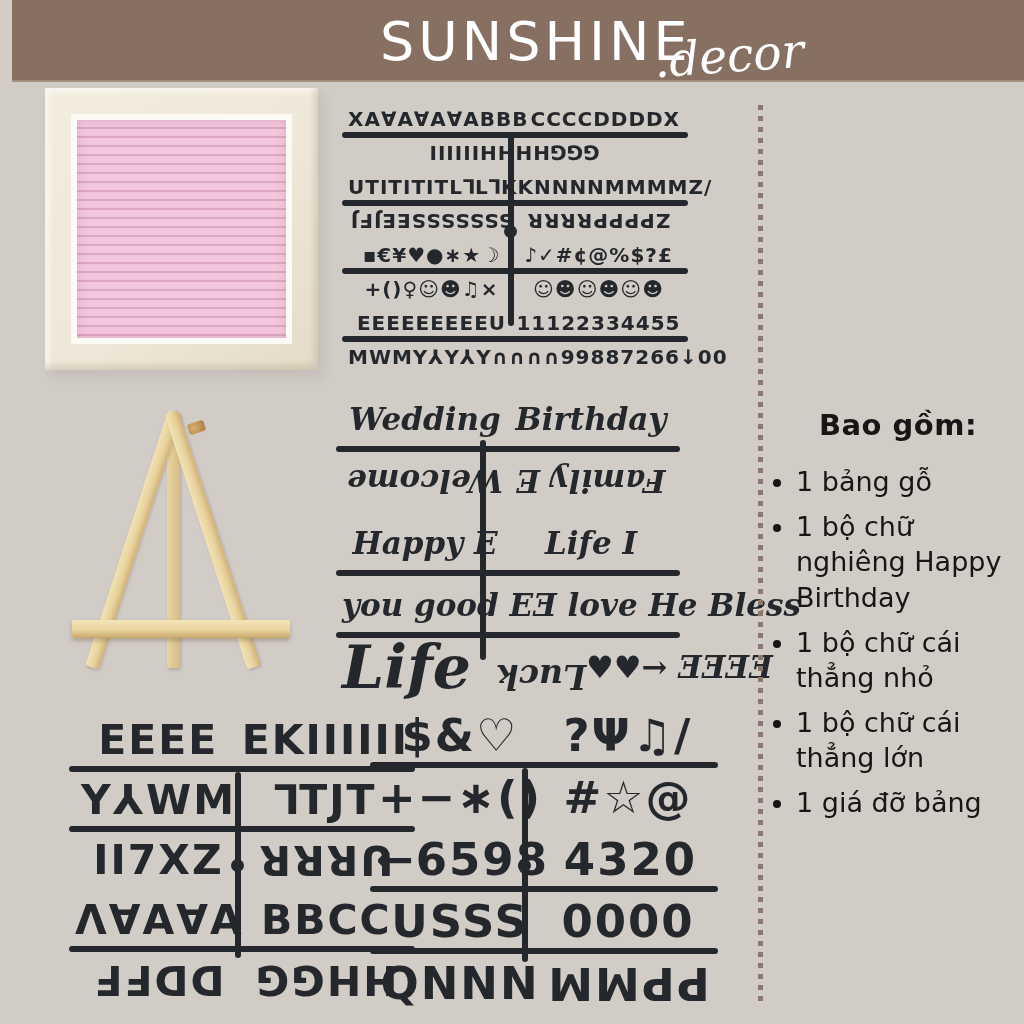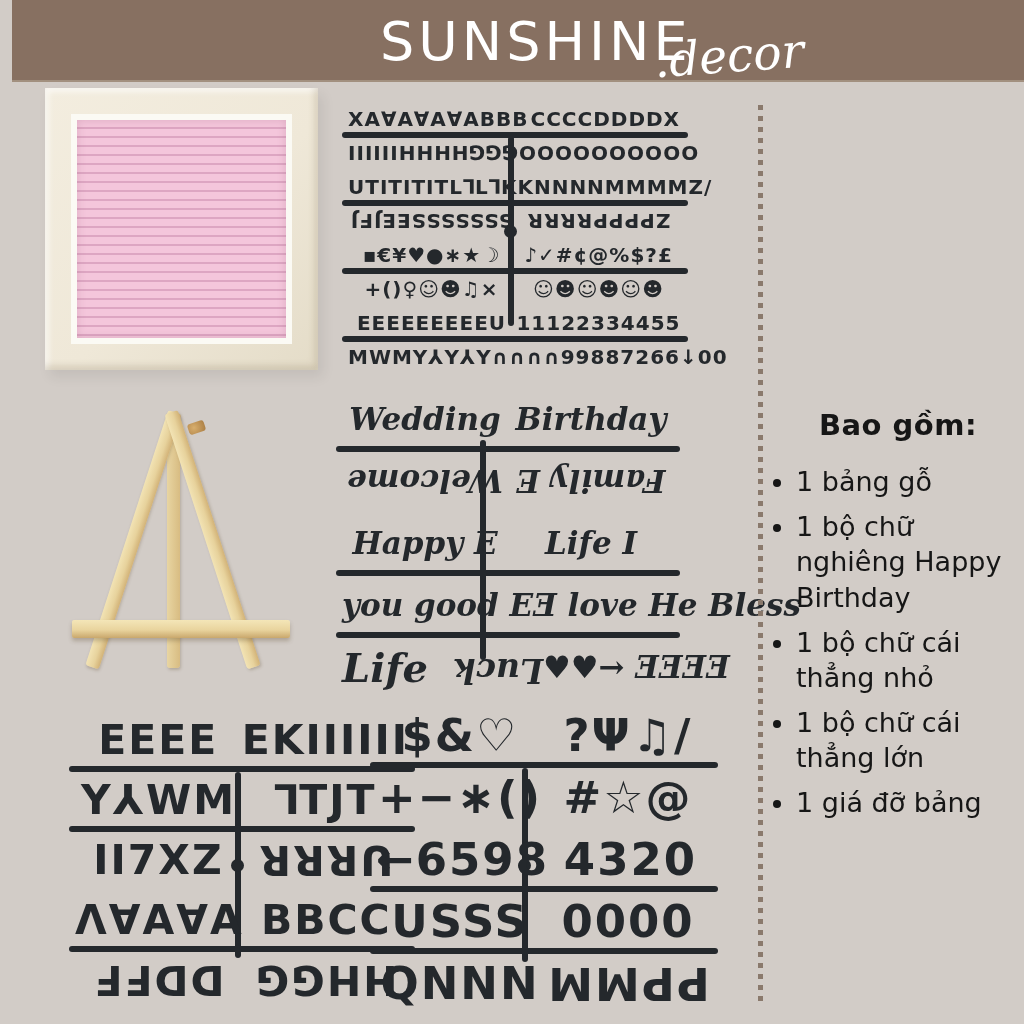"OOOOOOOOOO" span.cell { html: <span>OOOOOOOOOO</span> -> none }
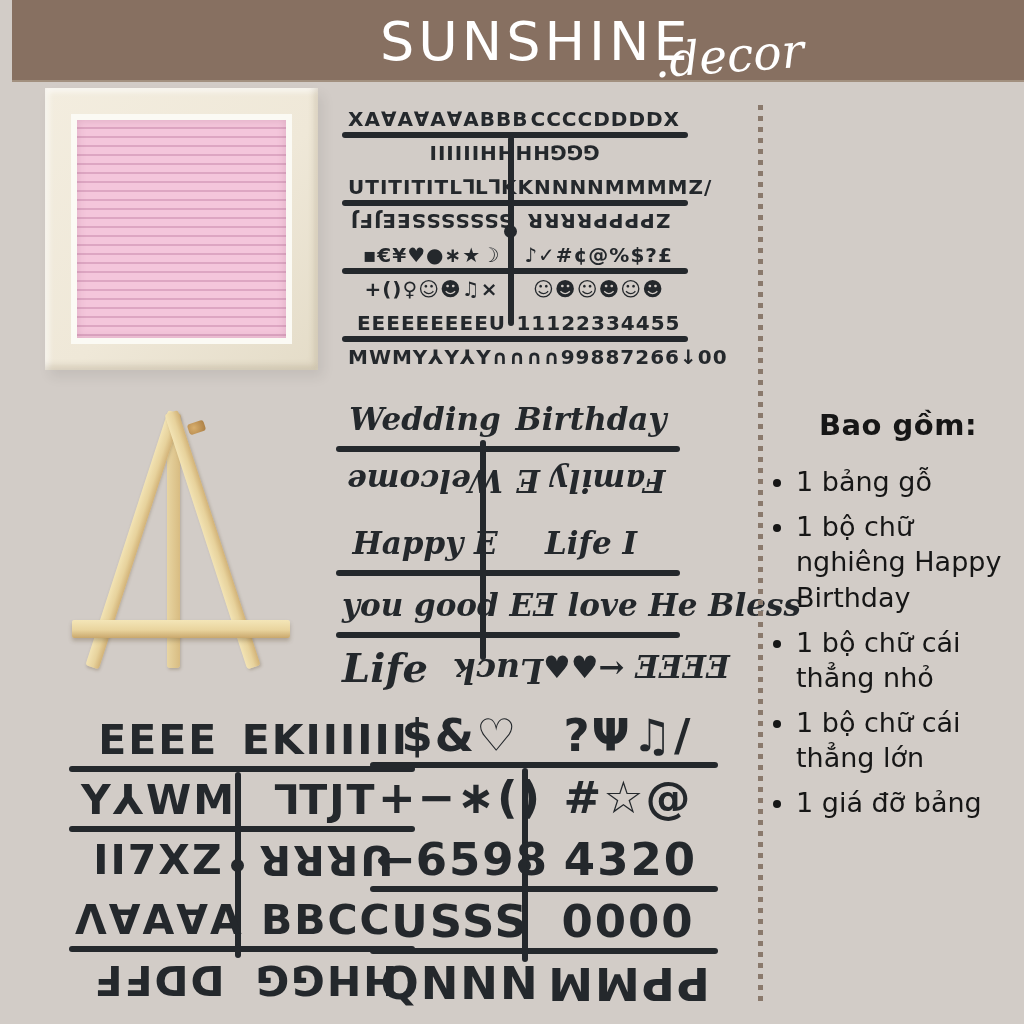"Life" .word-life { font-size: 40px -> 60px }
